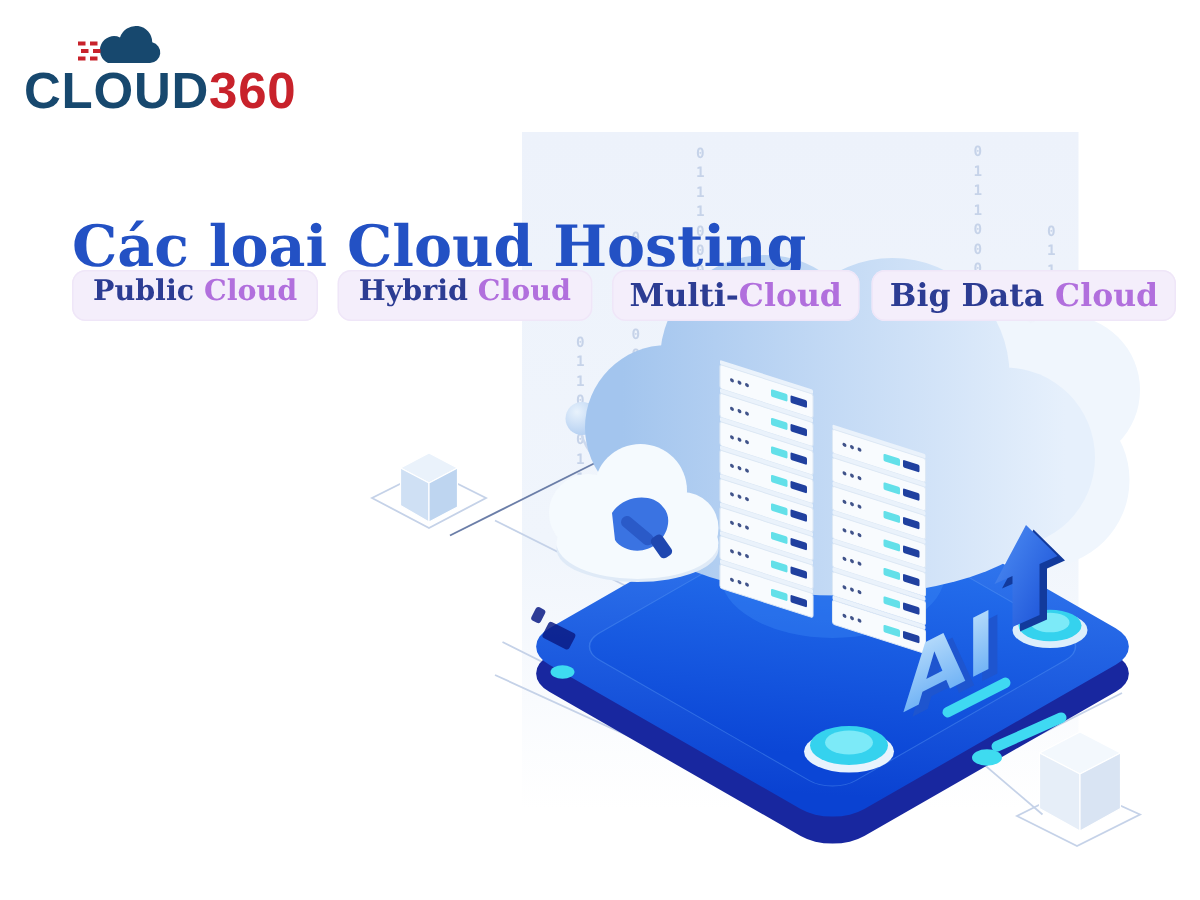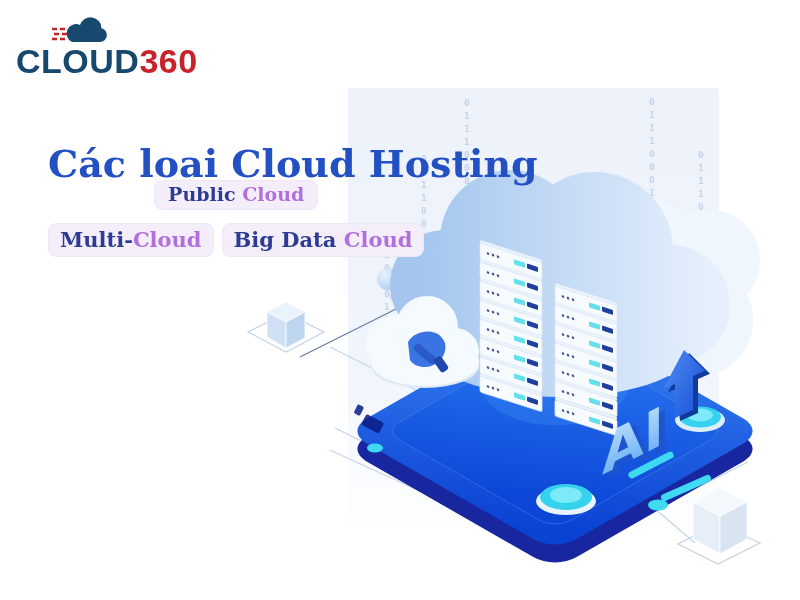"Public Cloud" .pill-rows { align-items: center -> none; flex-direction: column -> none }
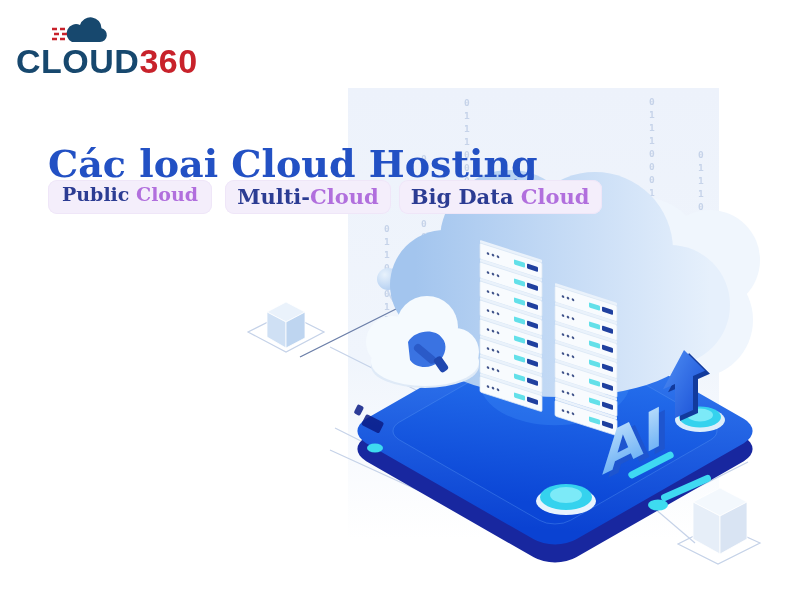"Hybrid Cloud" div.pill-row { html: none -> <div> <div><span>Hybrid</span> <span>Cloud</span></div> </div> }
